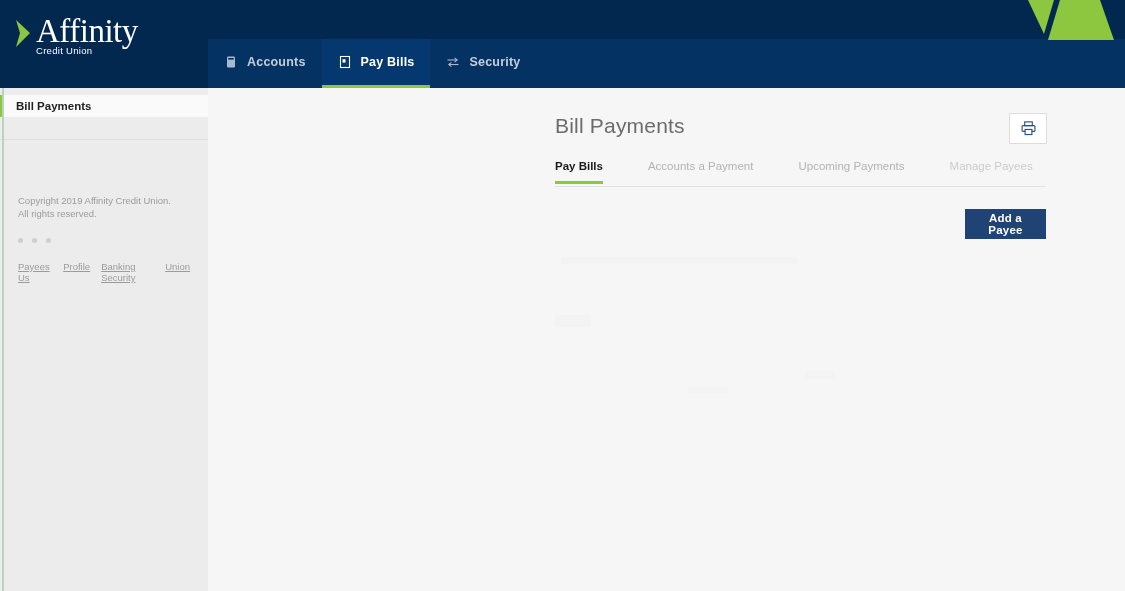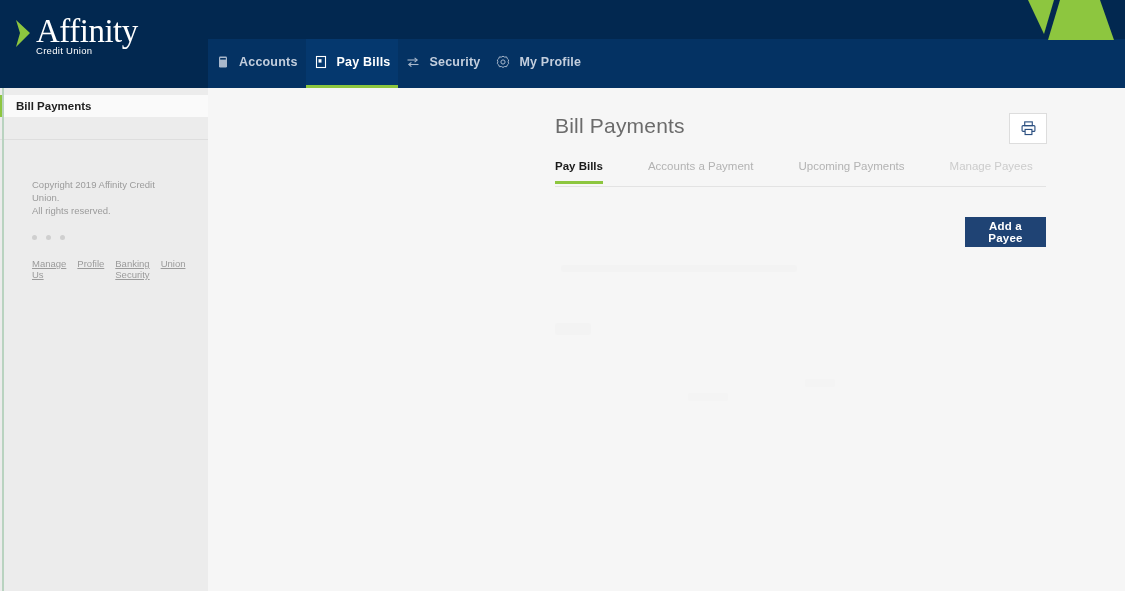"Accounts" .nav-item { padding: 0 8px -> 0 16px }
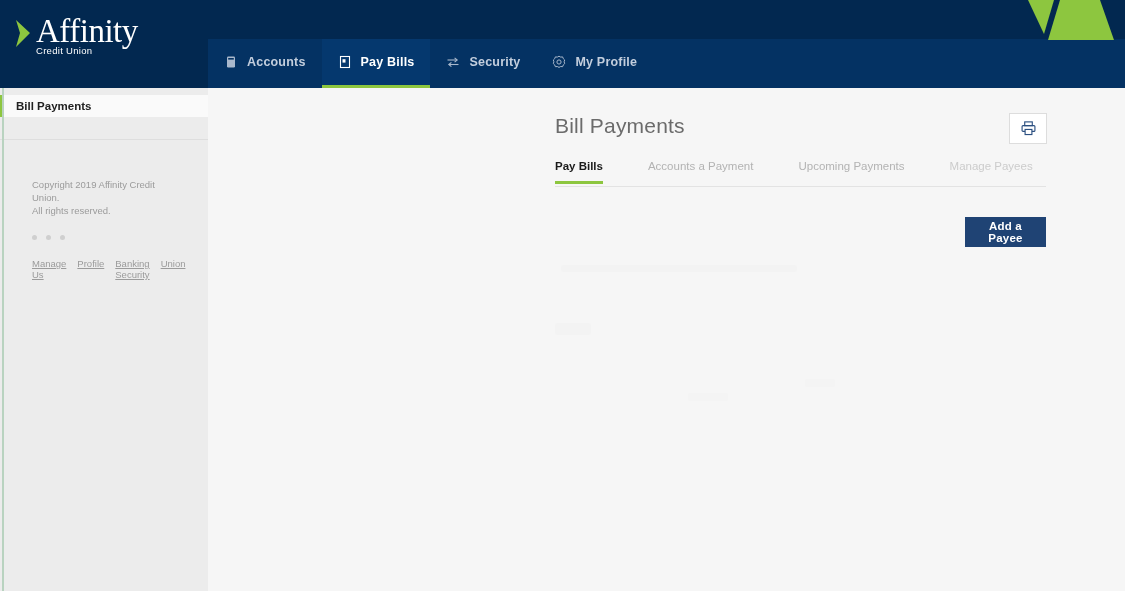"My Profile" div.nav-item { html: <div> <svg> <path></path> <circle></circle> </svg> <span>My Profile</span> </div> -> none }
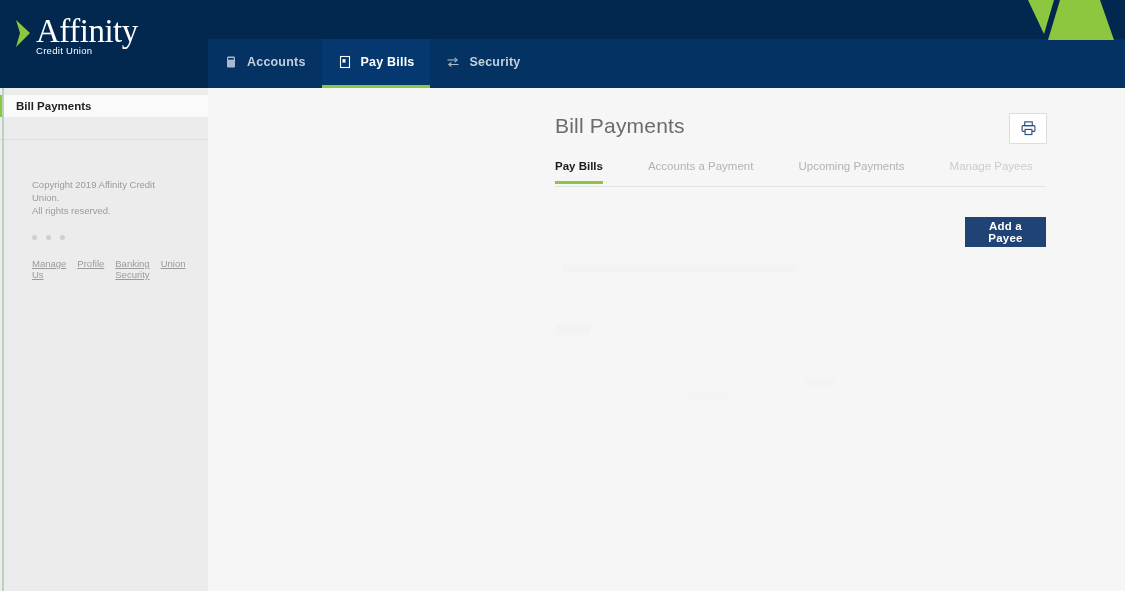"Copyright 2019 Affinity Credit Union." .side-footer { padding: 0 32px -> 0 18px; top: 90px -> 106px }
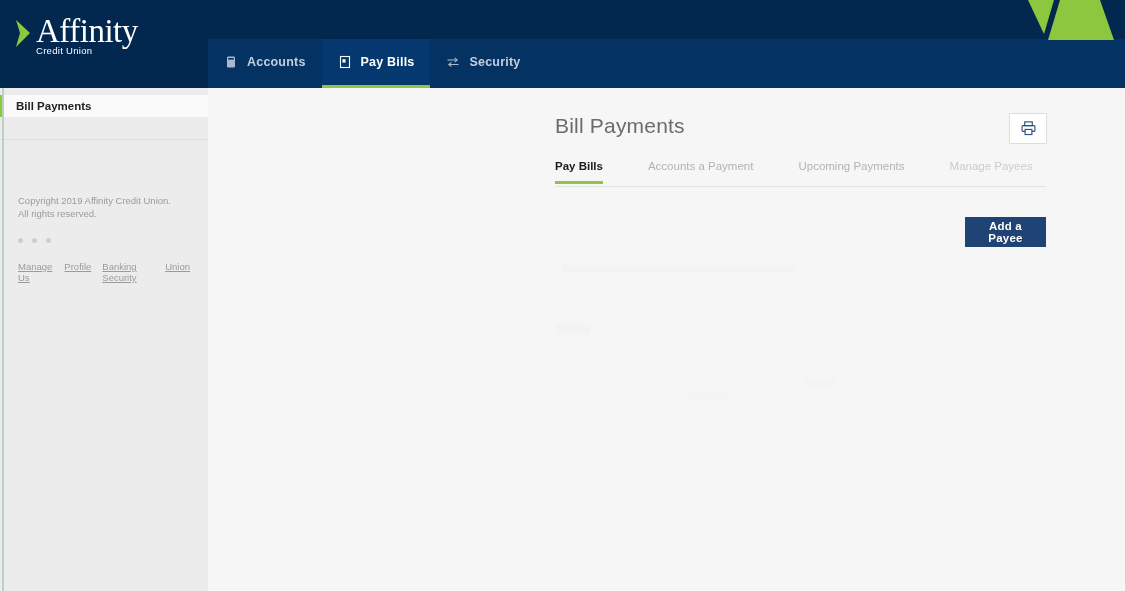"Add a Payee" .add-payee-btn { margin-top: 8px -> none }
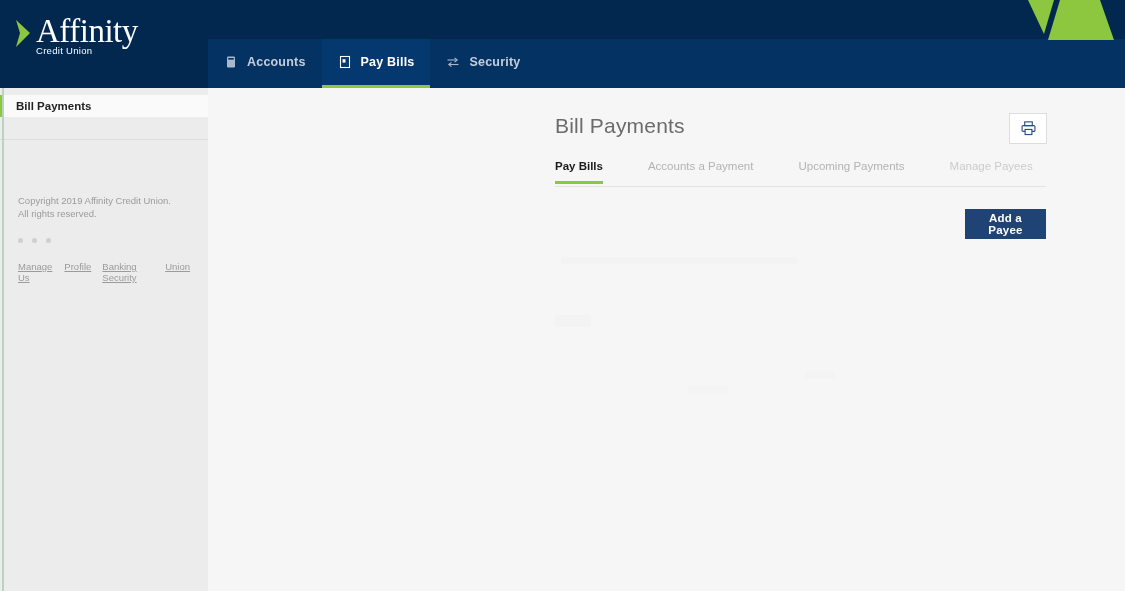"Manage Us" a { text: Manage -> Payees }
